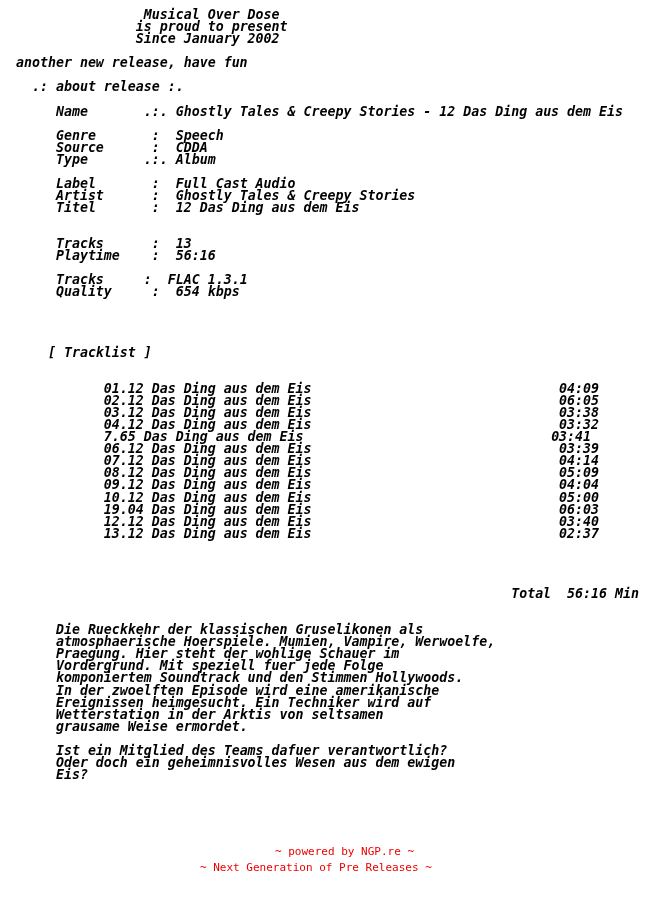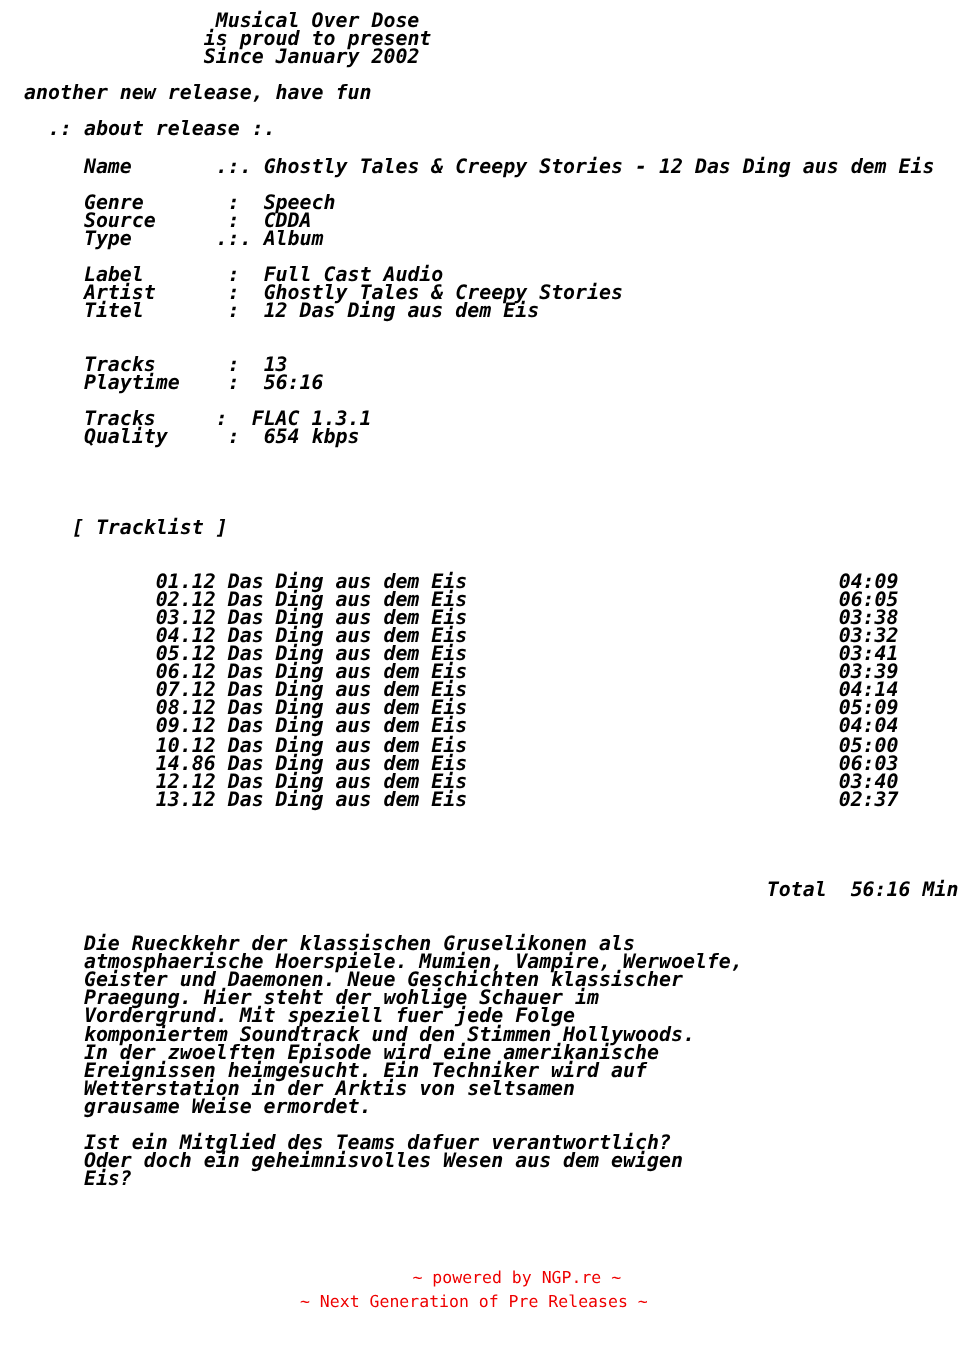"05.12 Das Ding aus dem" span { text: 05.12 -> 7.65 }
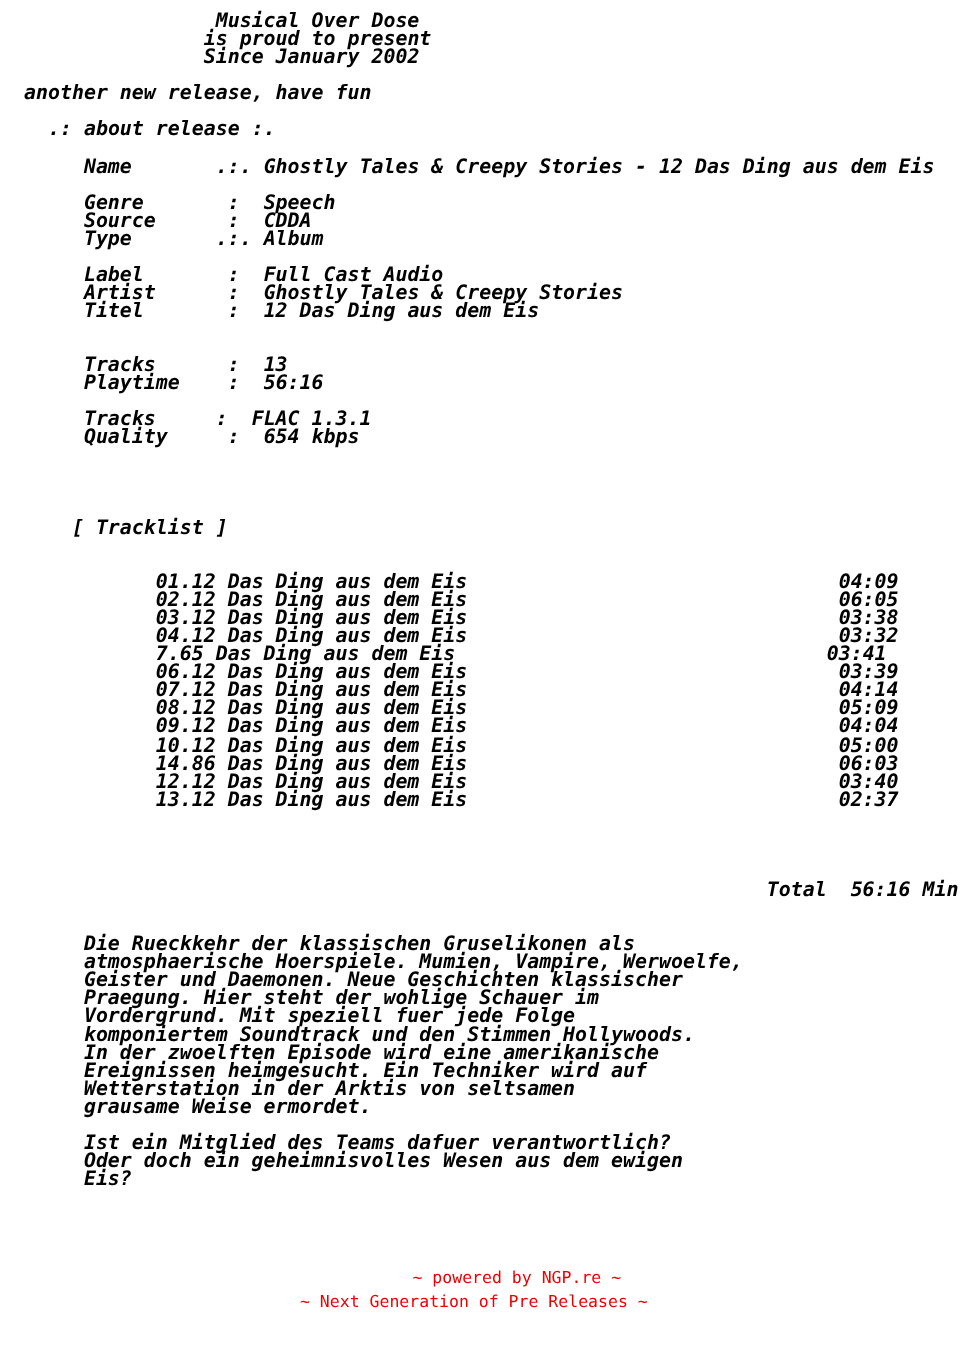"14.86 Das Ding aus dem" span { text: 14.86 -> 19.04 }
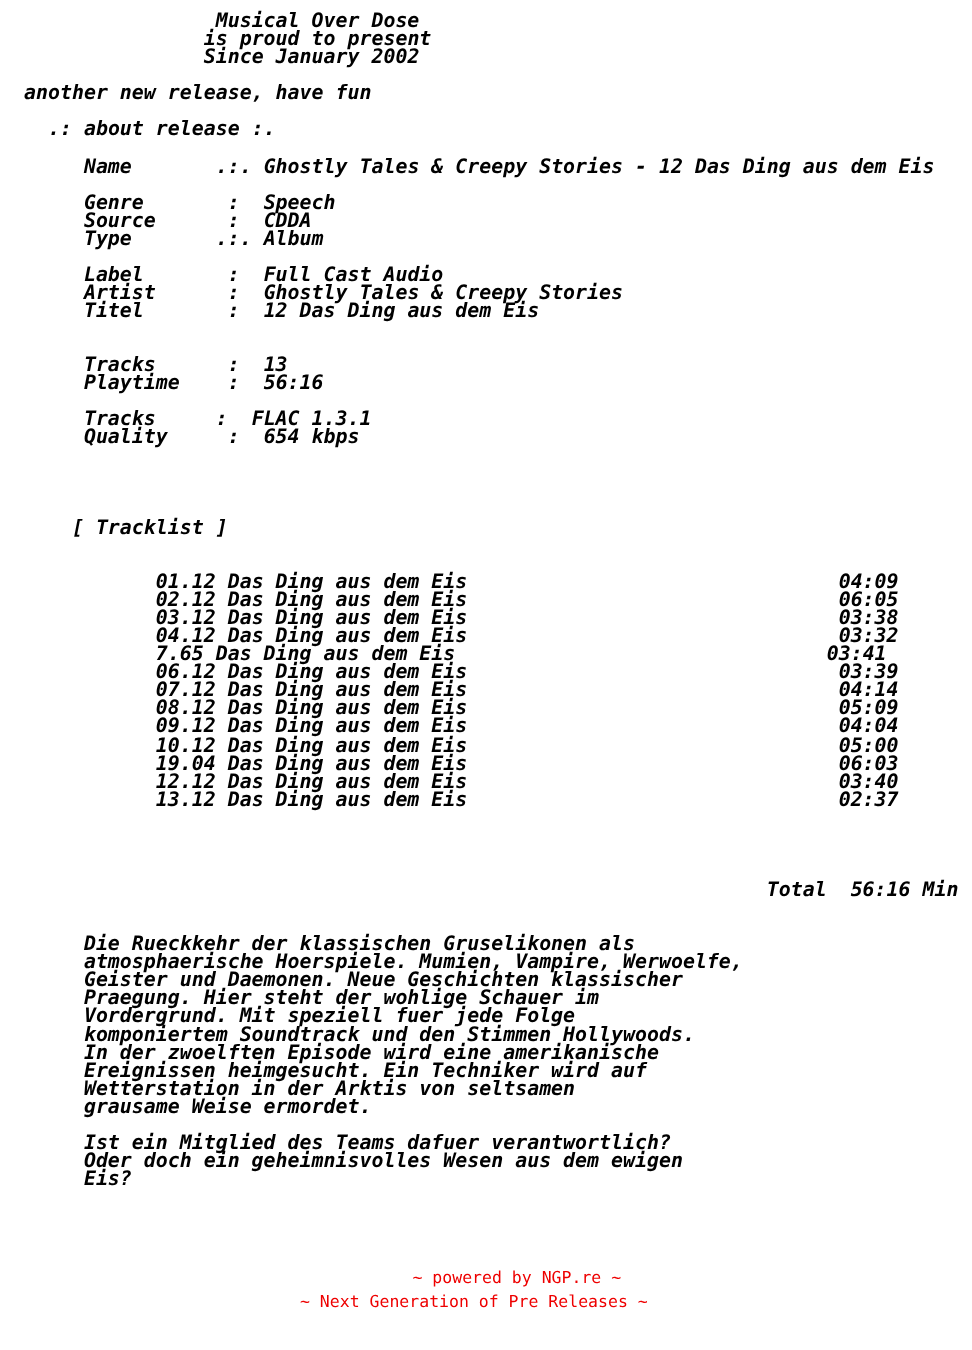"Geister und Daemonen. Neue Geschichten" div.ln { html: <div> <span>Geister und Daemonen. Neue Geschichten klassischer</span></div> -> none }
